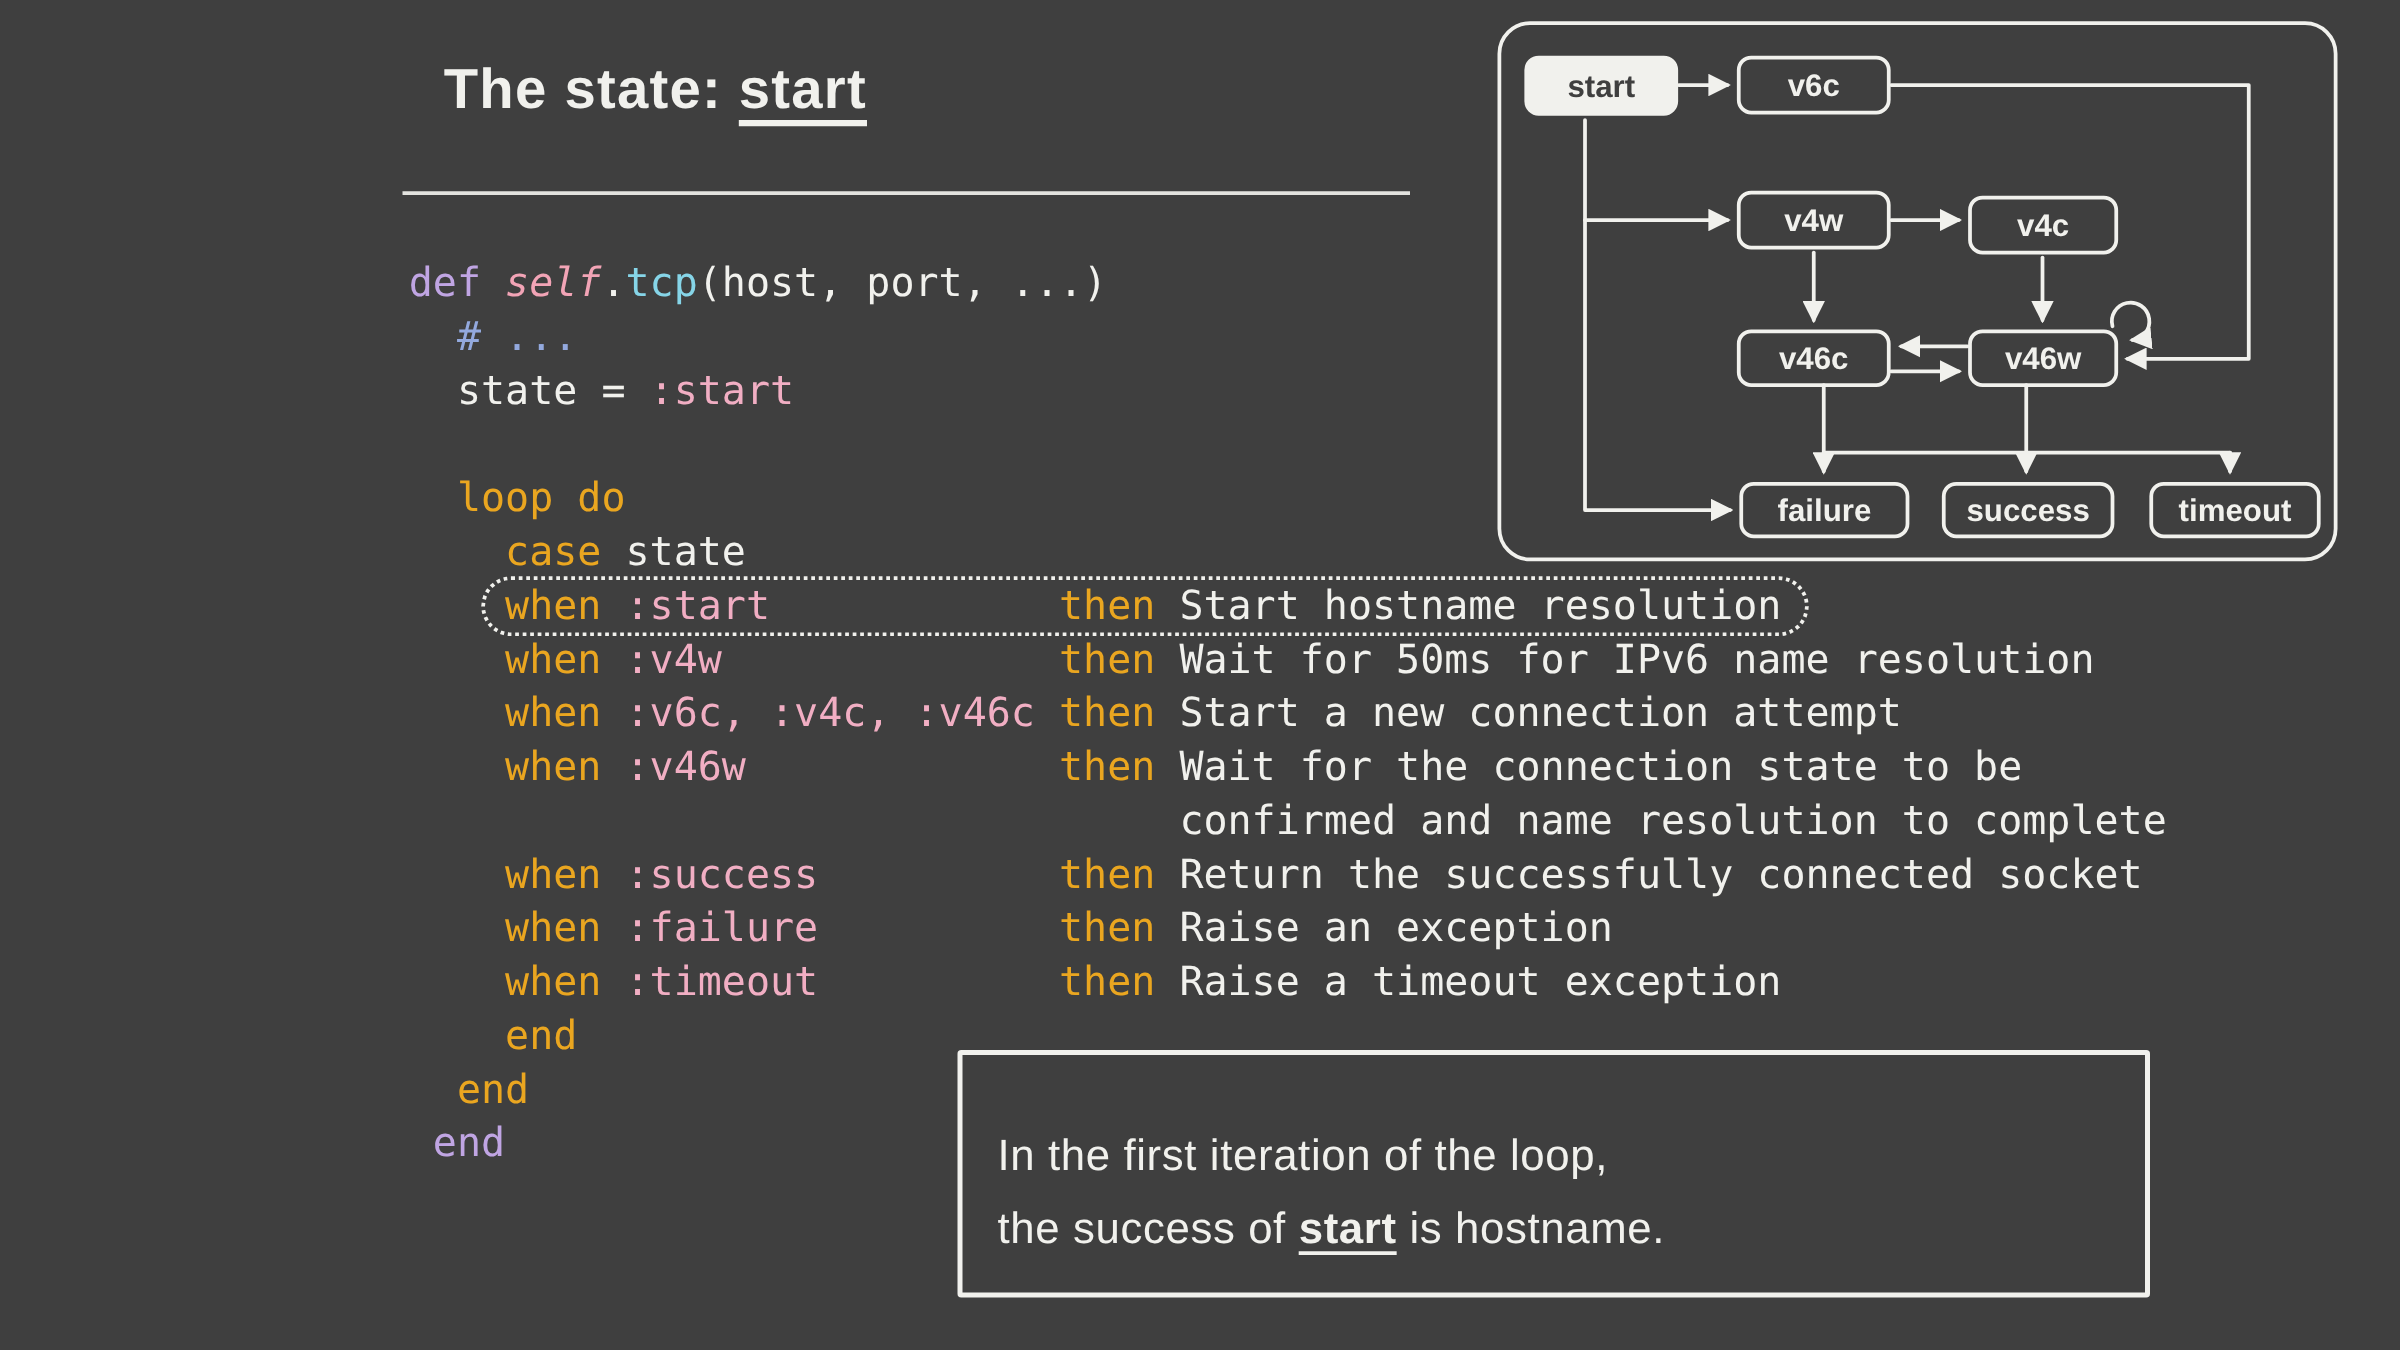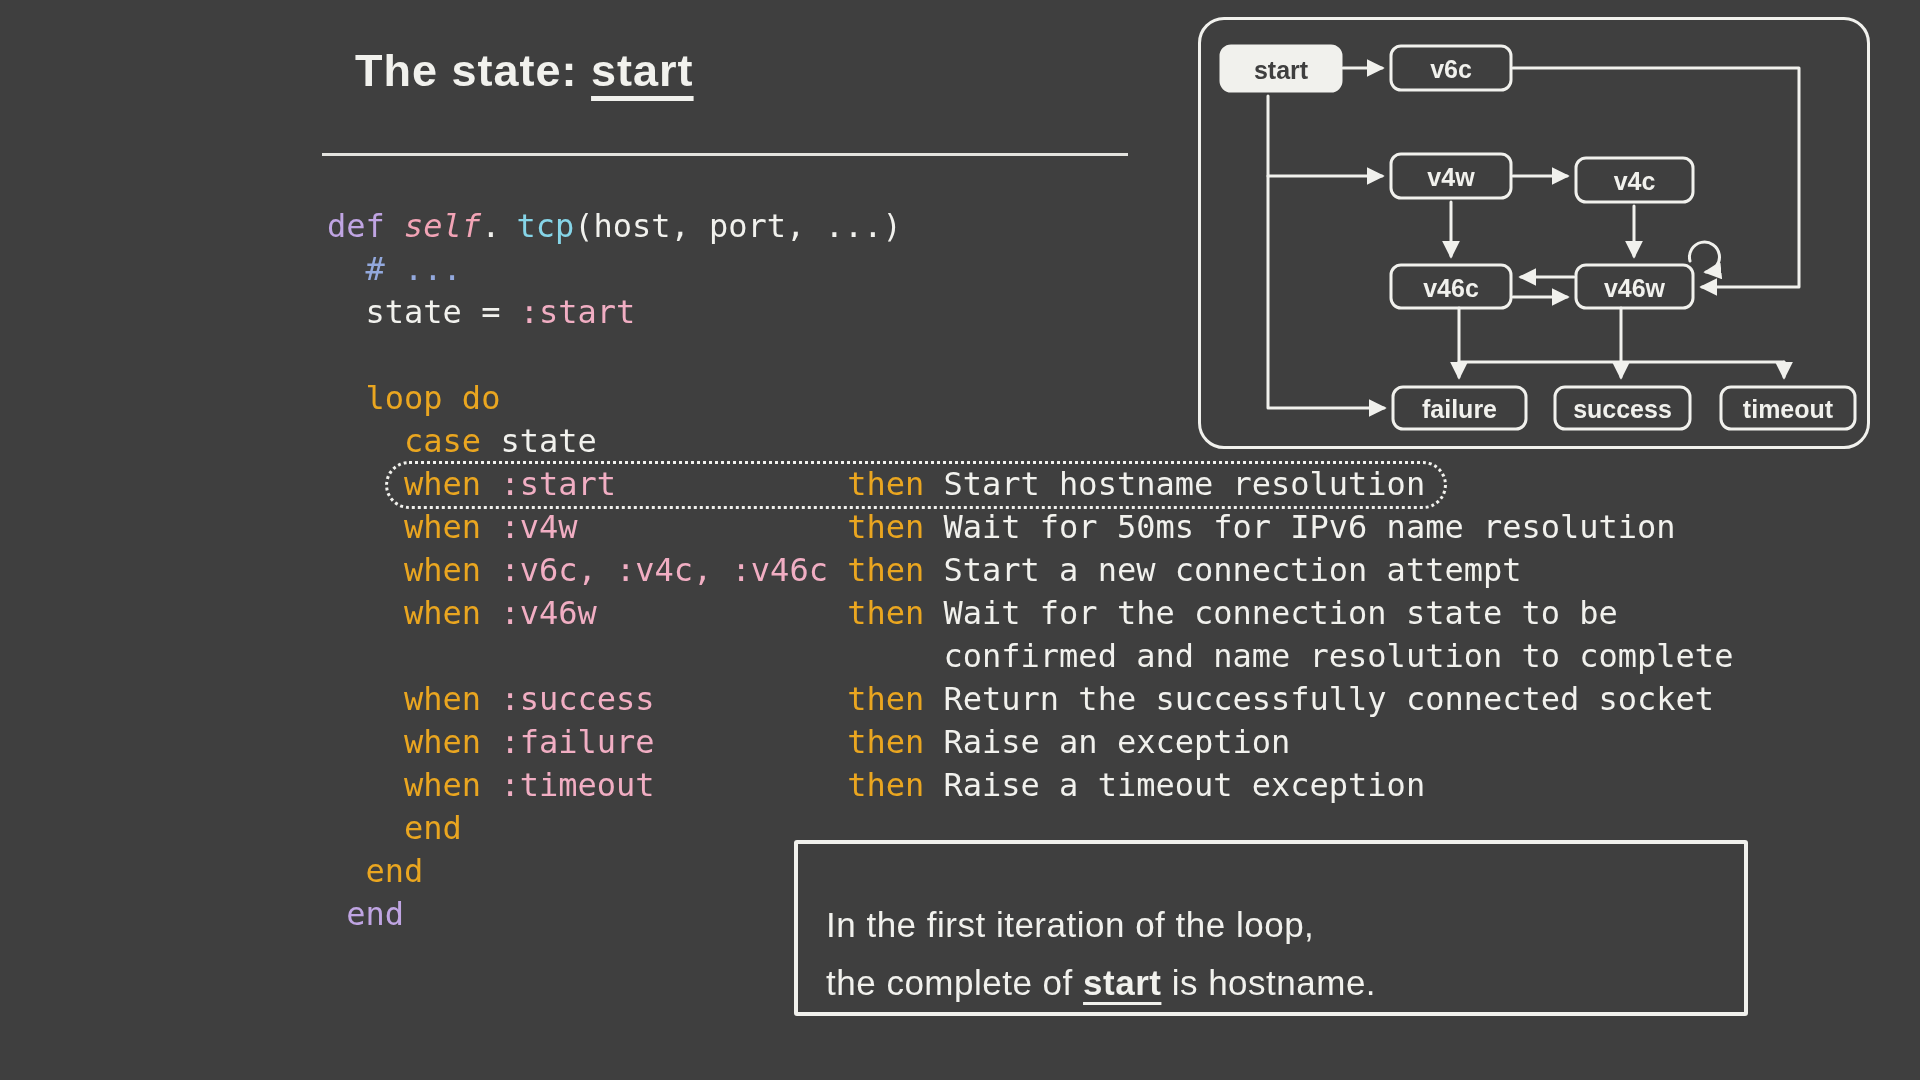"tcp" .tok-cyan { margin-left: 16px -> none }
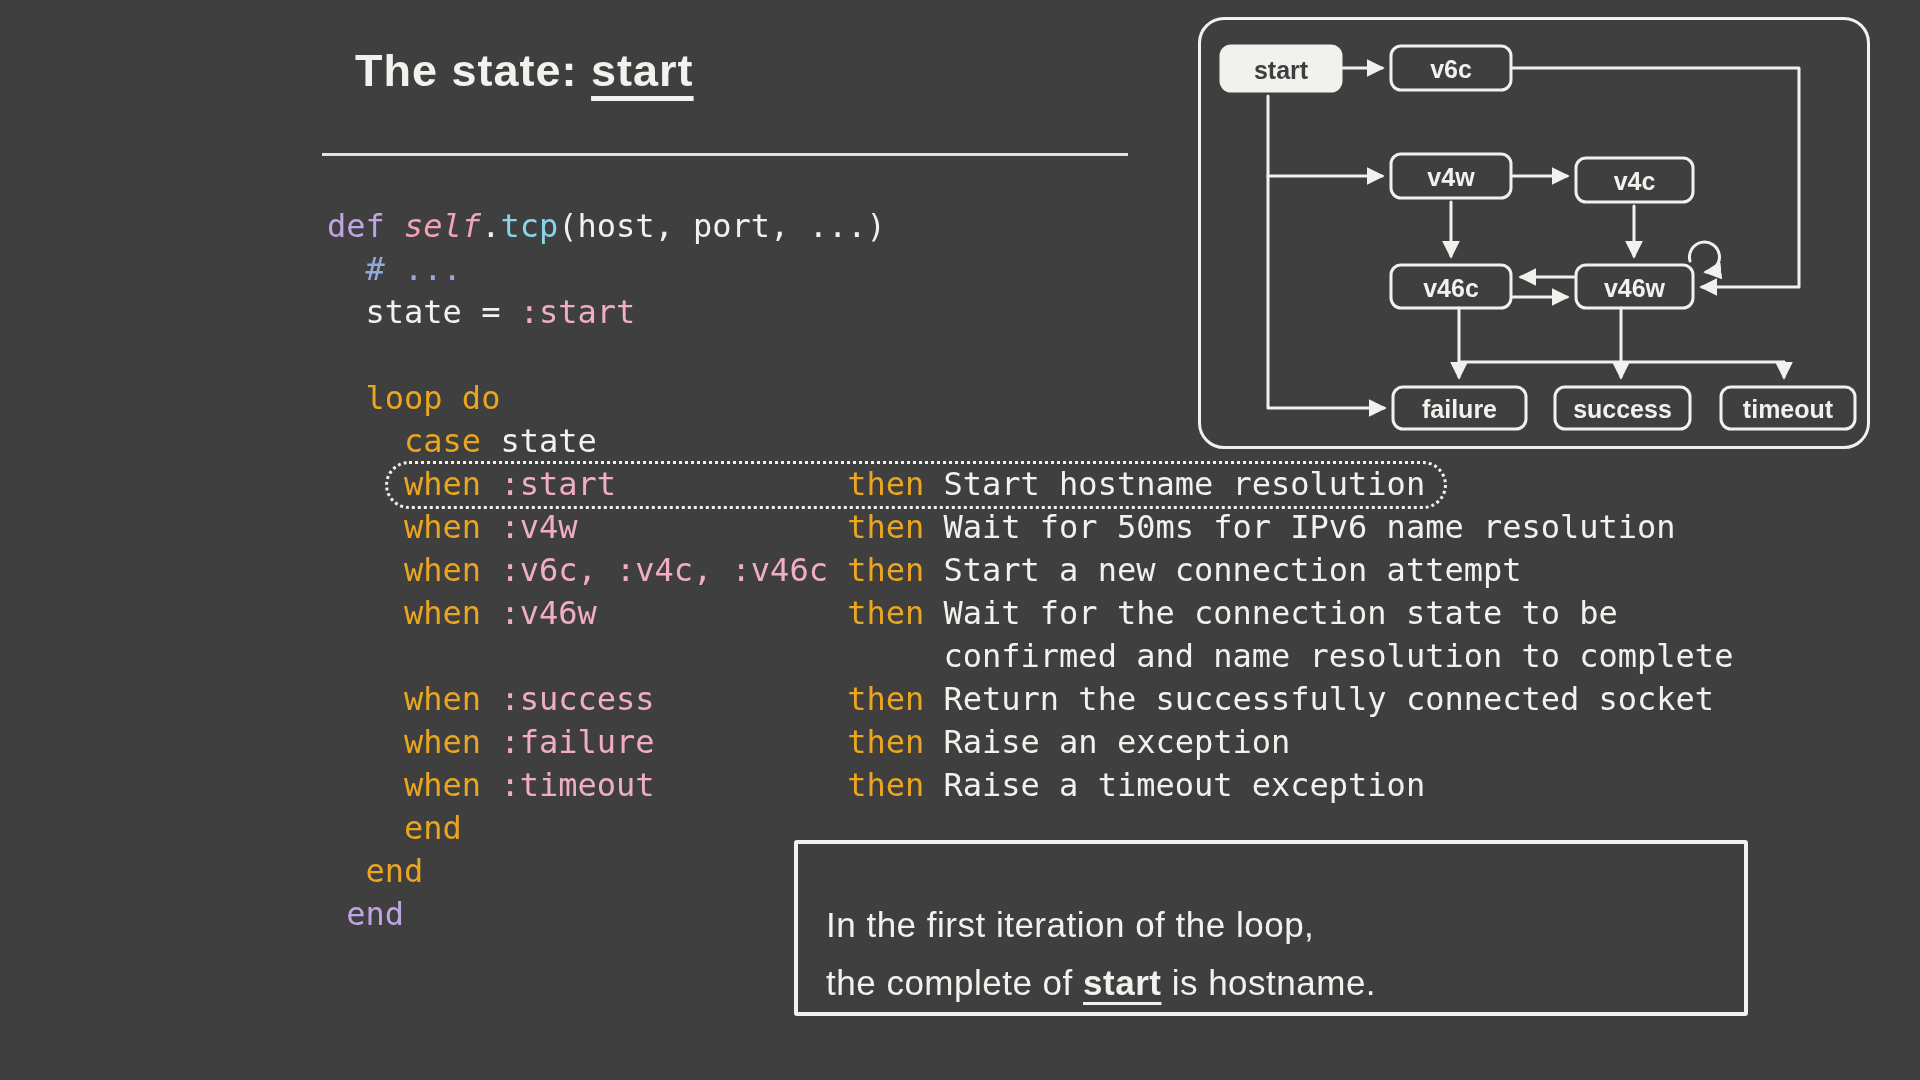"In the first iteration of" #note-box { height: 176px -> 198px; margin-left: 28px -> none }
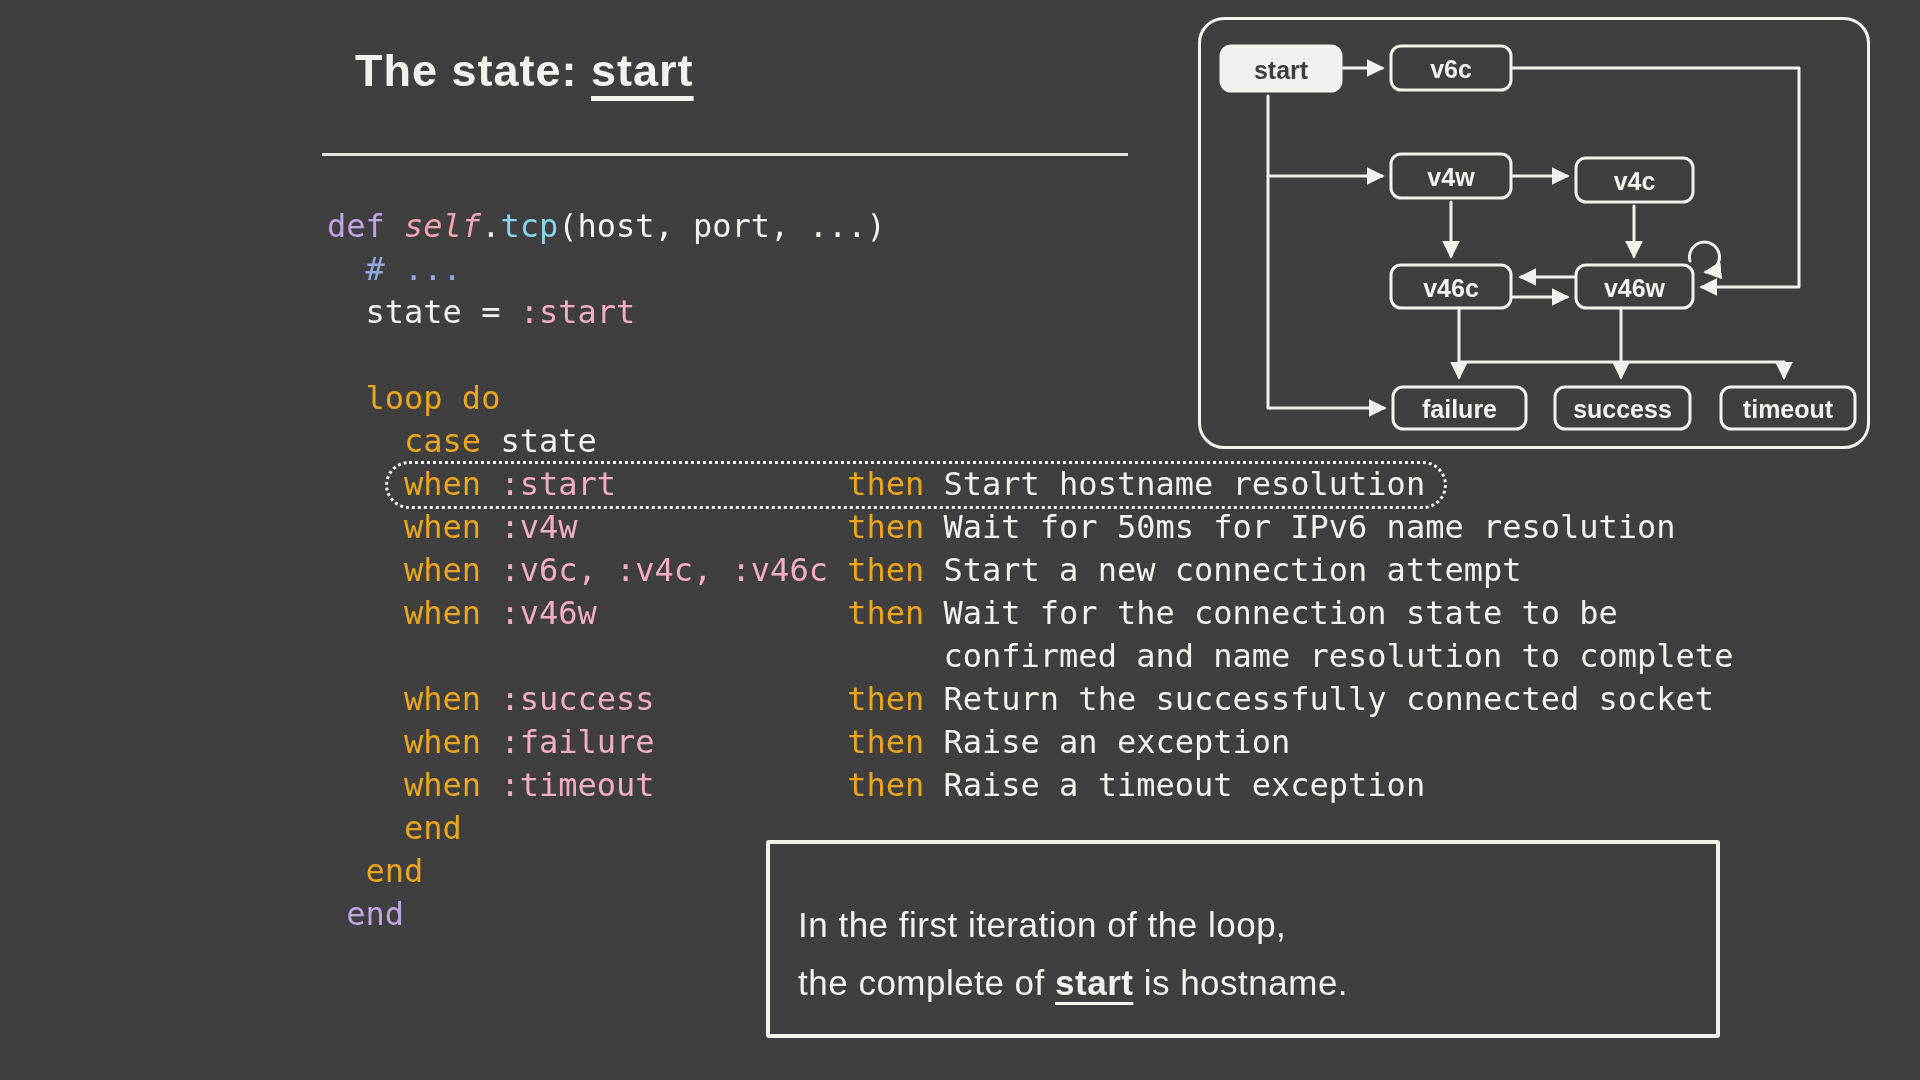"the complete of" span { text: complete -> success }
